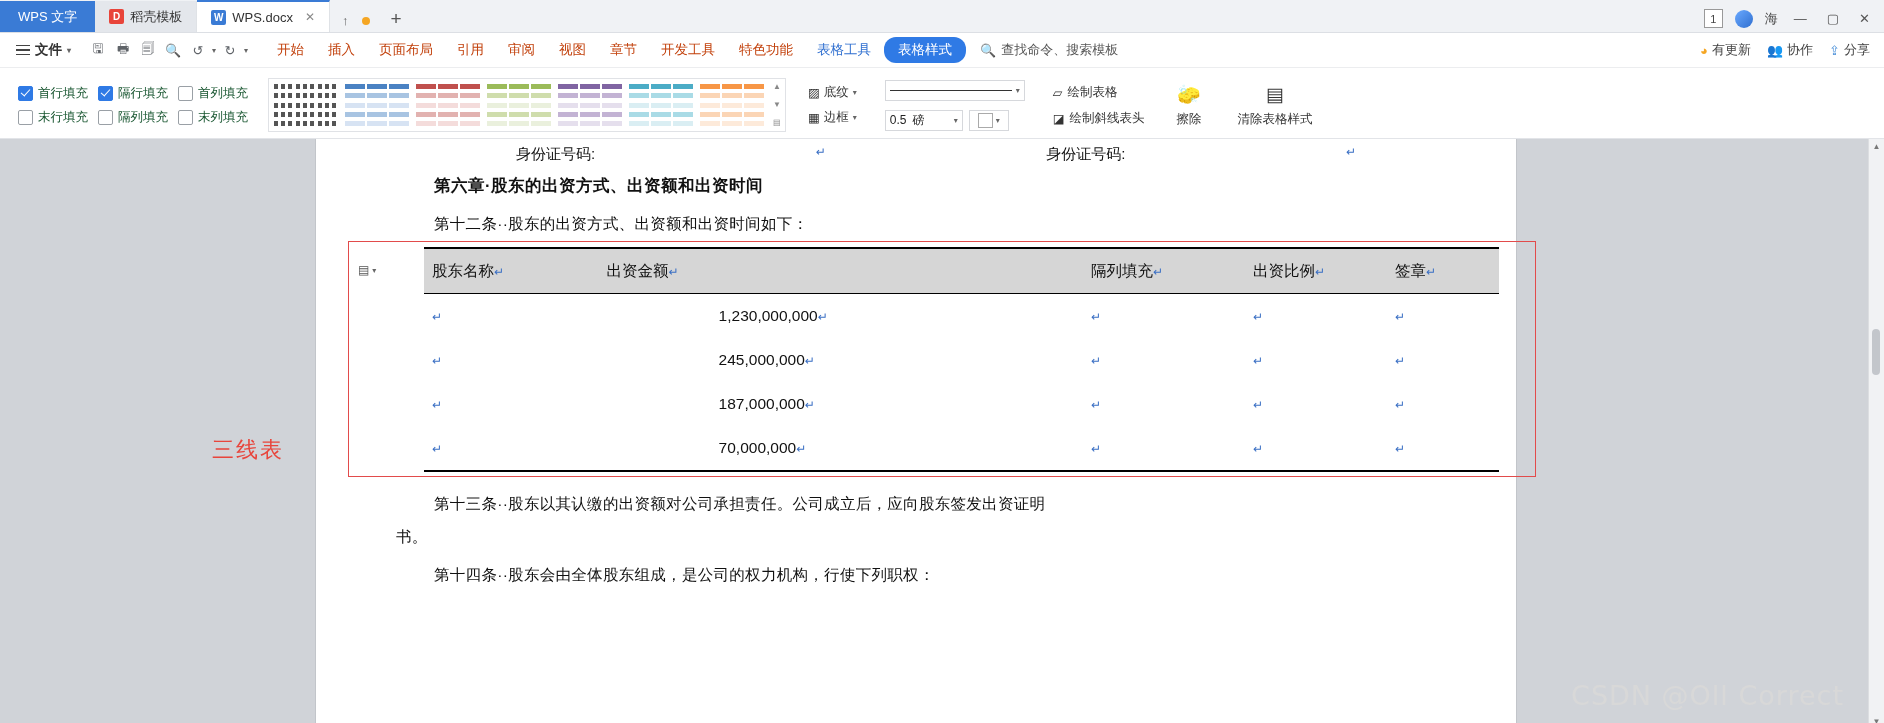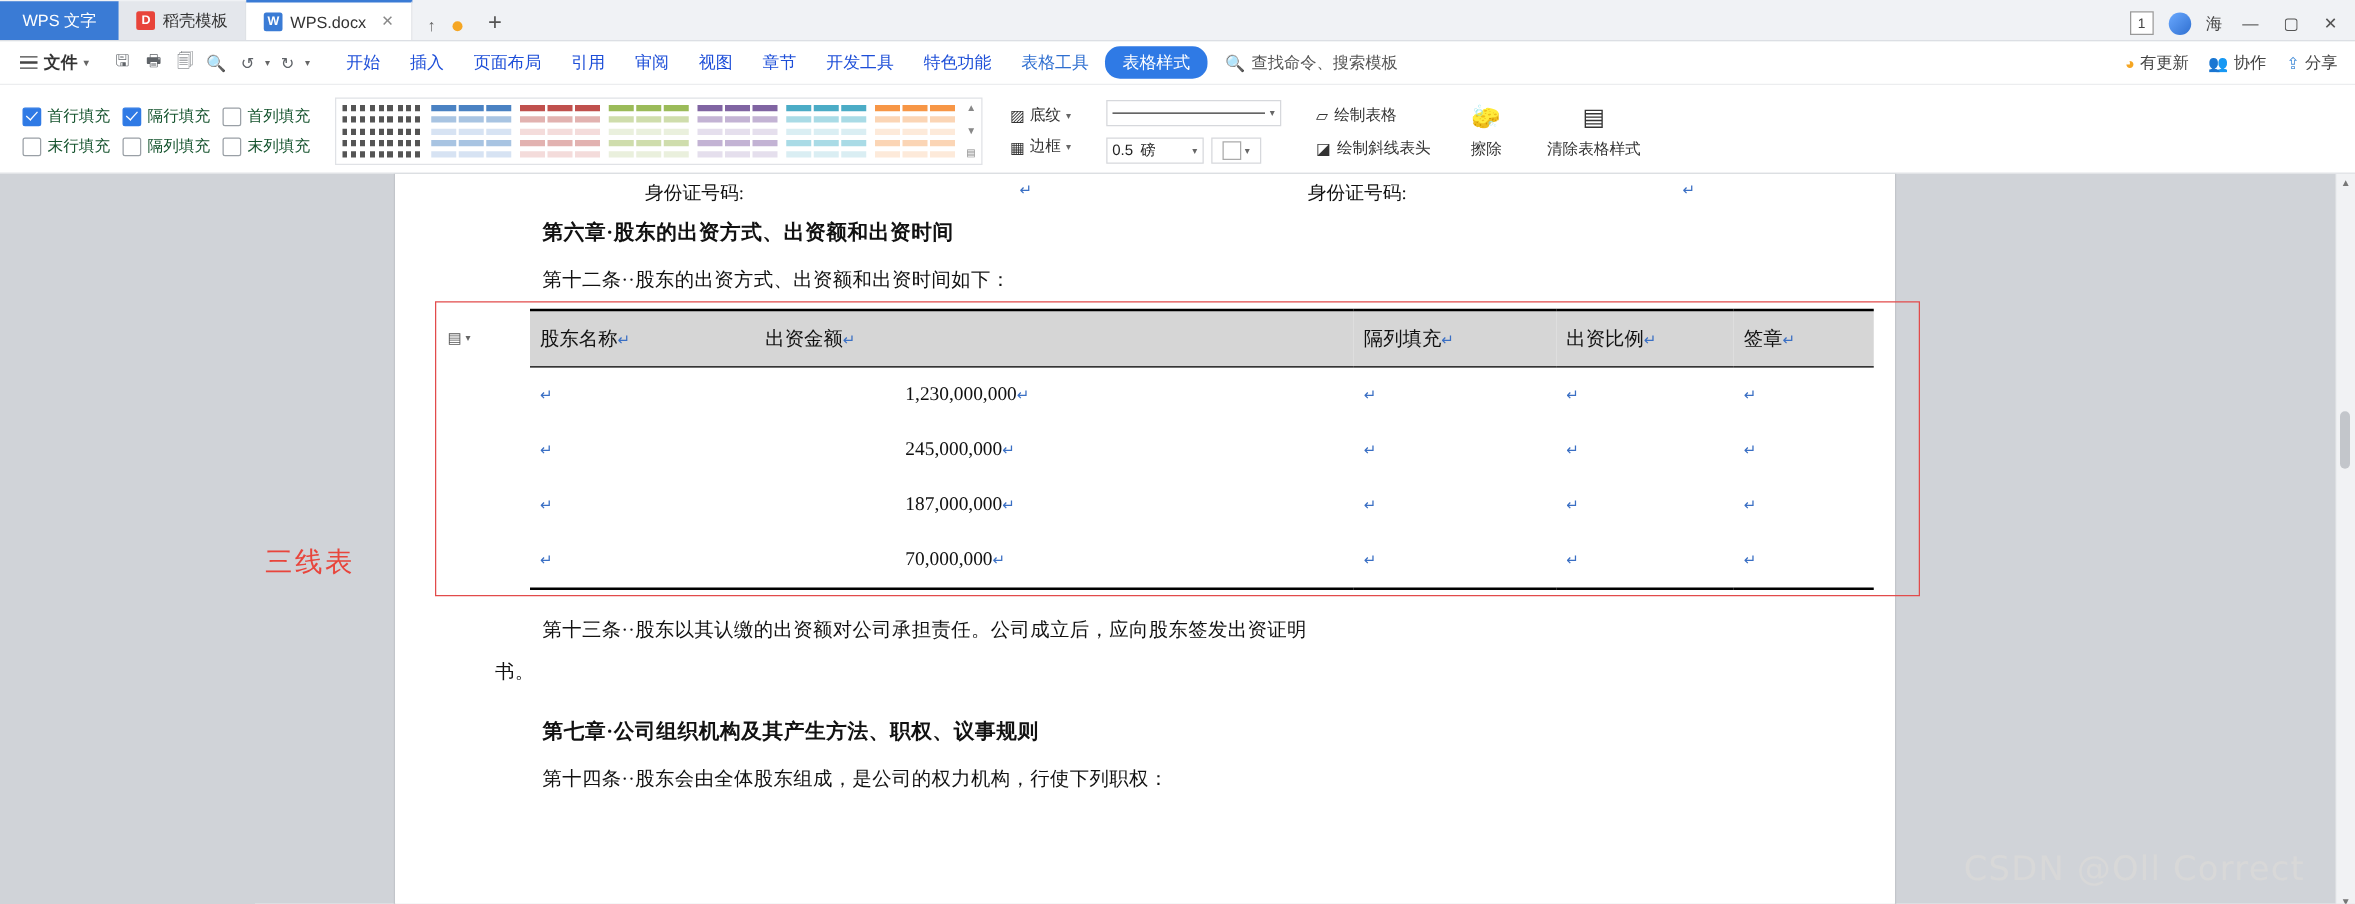"开始" .menu-item { color: #1d4ed8 -> #c2410c }
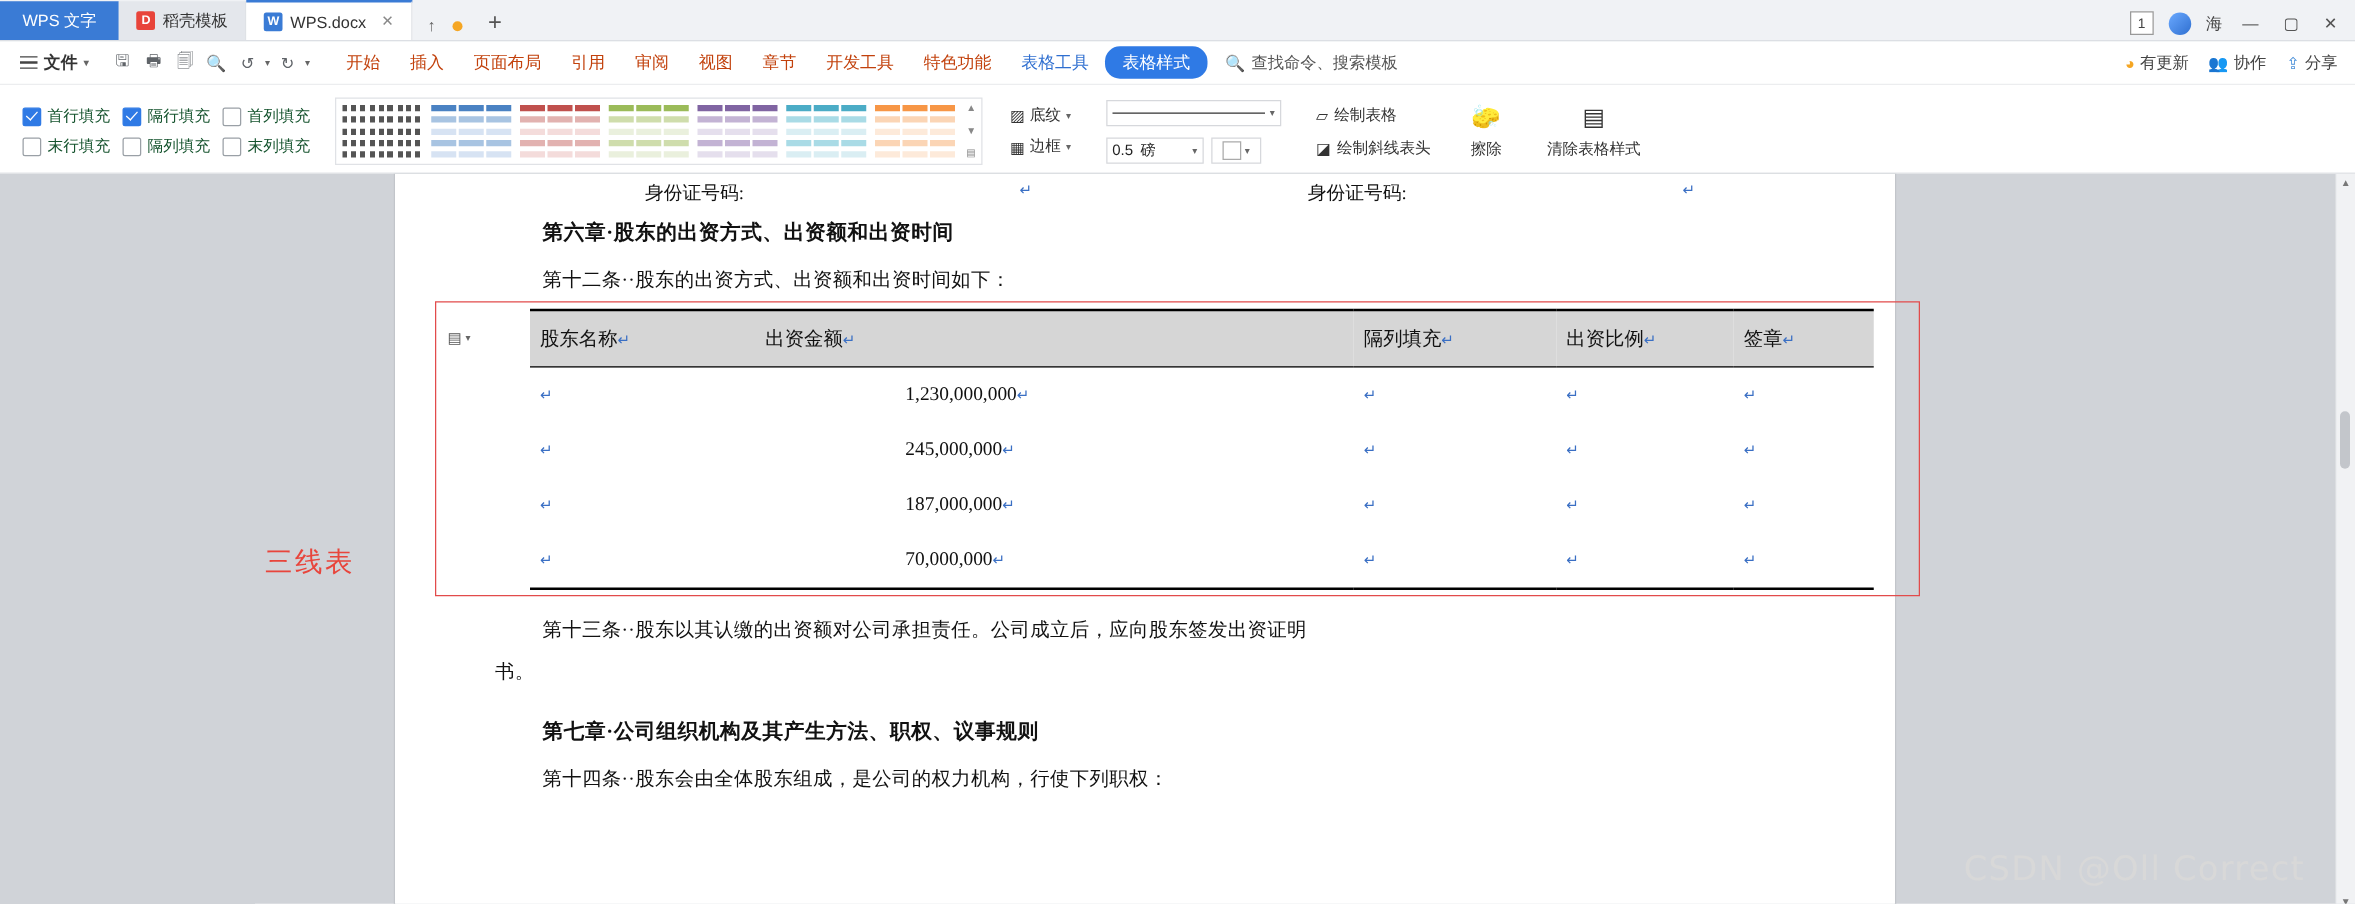"身份证号码:" .doc-content { font-family: Liberation Serif, serif -> Liberation Sans, sans-serif }
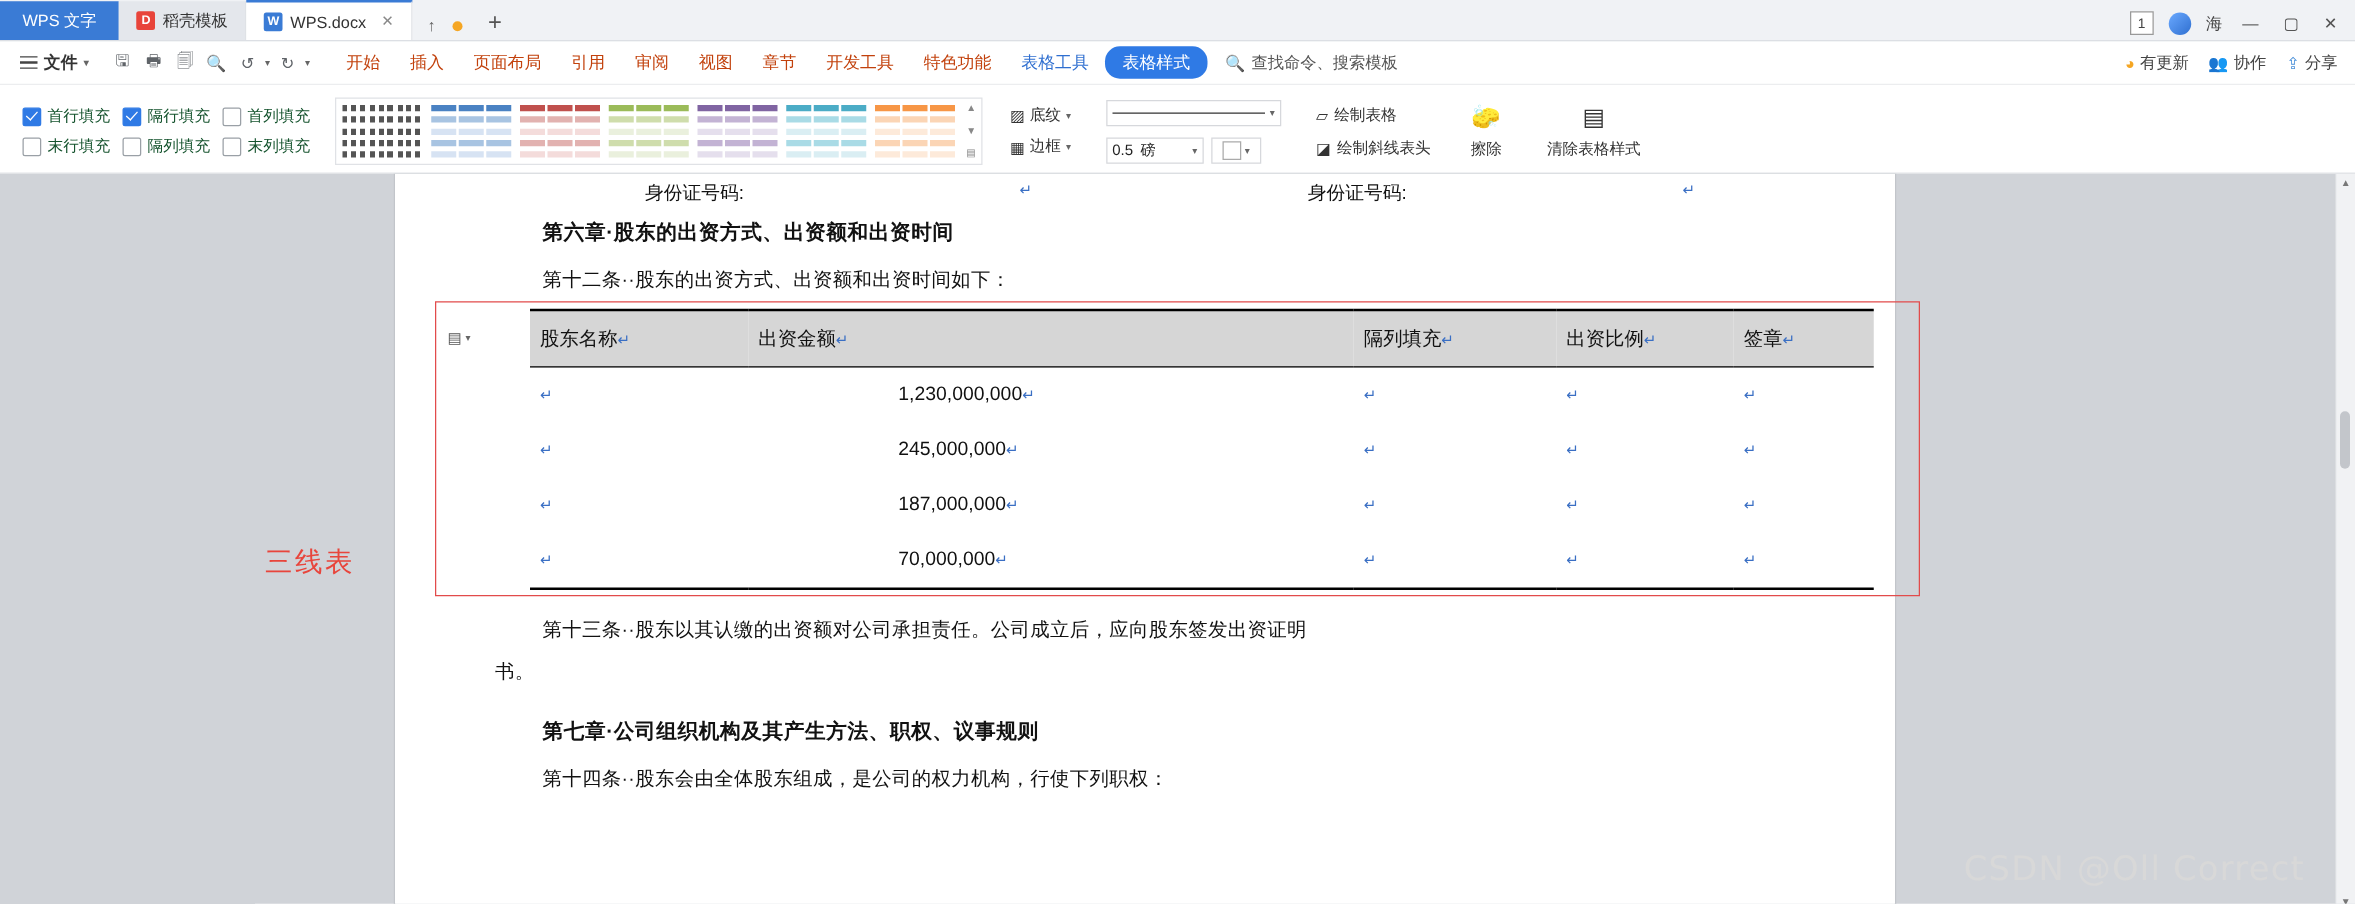"第七章·公司组织机构及其产生方法、职权、议事规则" h2.sec { html: <h2>第七章·公司组织机构及其产生方法、职权、议事规则</h2> -> none }
